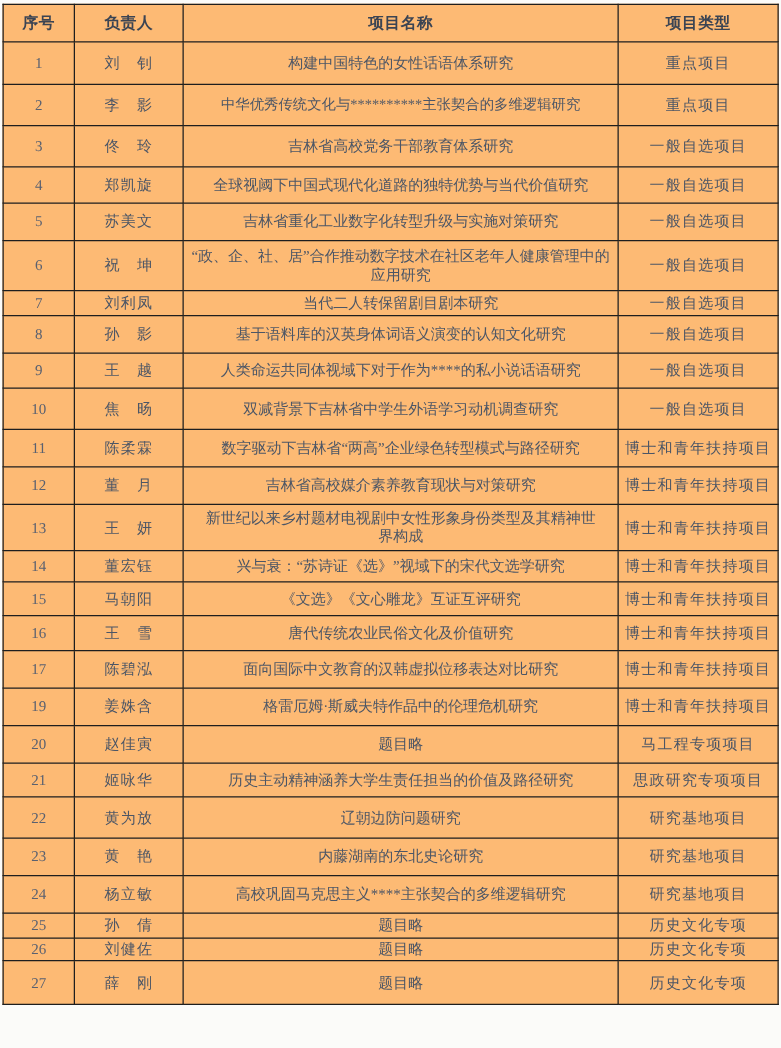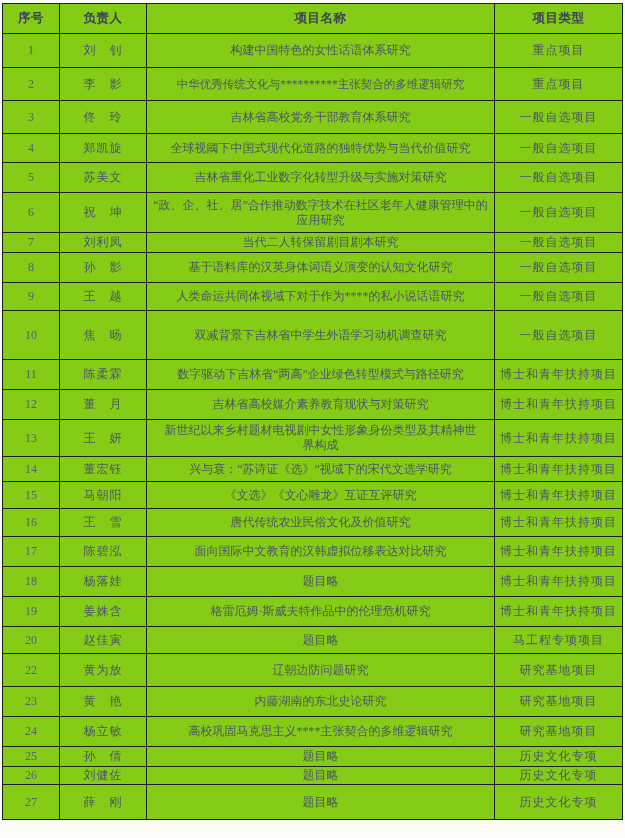"序号" table.projects { background: #84cc16 -> #fdba74 }
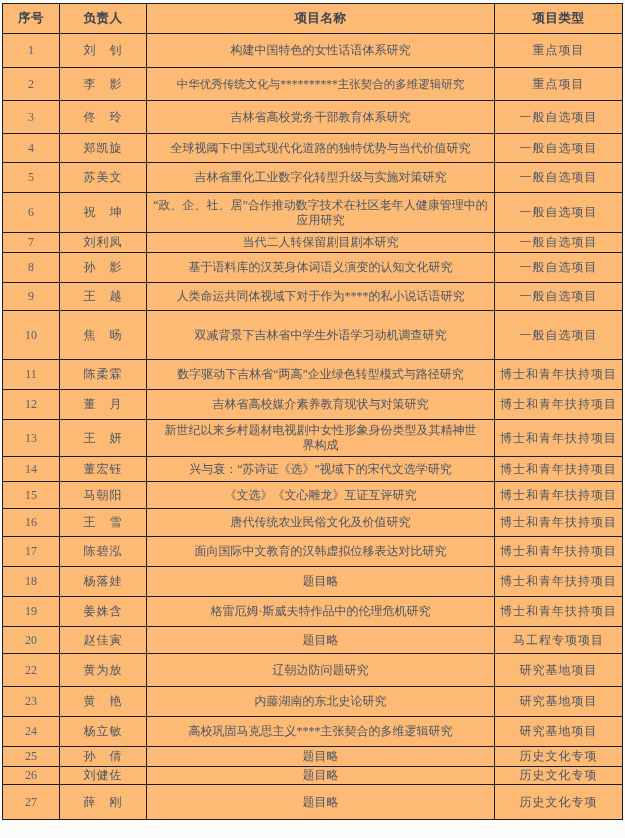"10" tbody tr:nth-child(10) { height: 49px -> 33px }
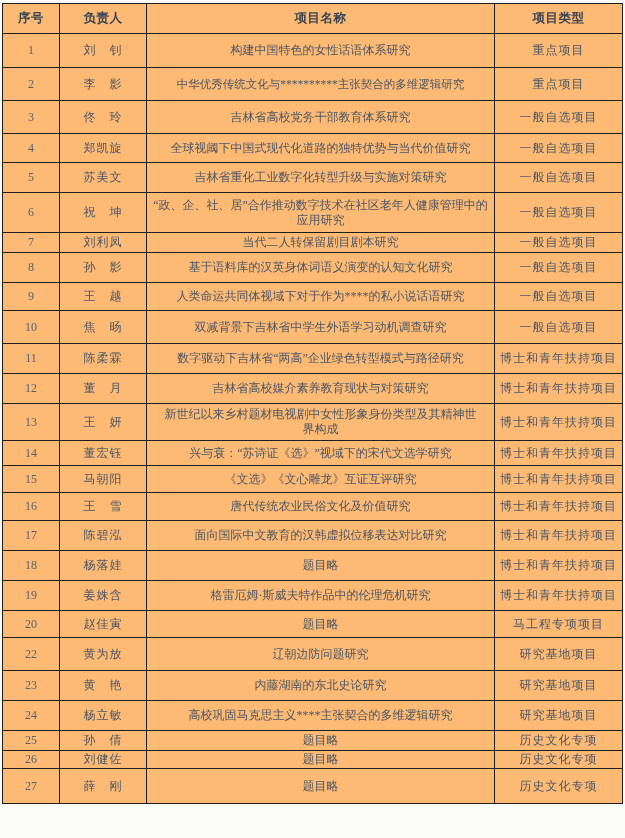"18" tr { html: <tr> <td>18</td> <td>杨落娃</td> <td>题目略</td> <td>博士和青年扶持项目</td> </tr> -> none }
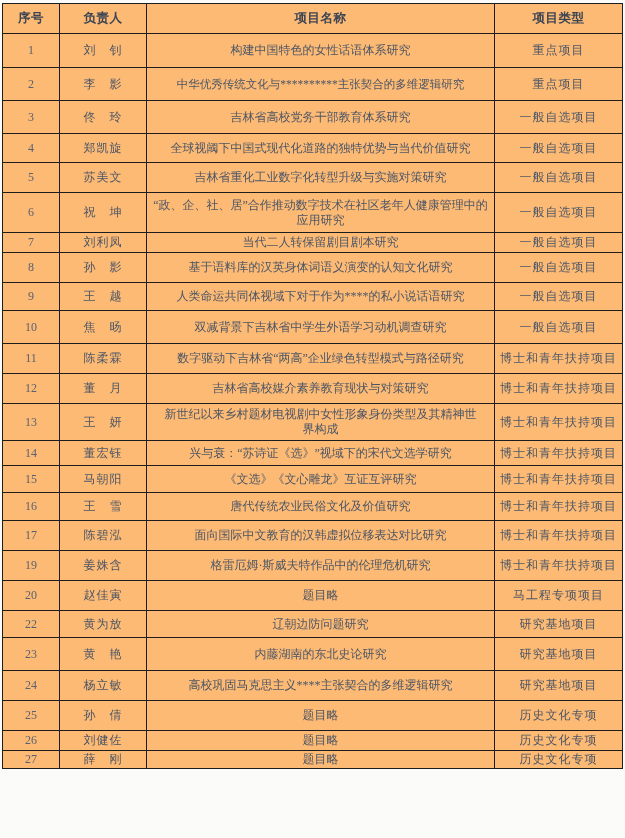"21" tr { html: none -> <tr> <td>21</td> <td>姬咏华</td> <td>历史主动精神涵养大学生责任担当的价值及路径研究</td> <td>思政研究专项项目</td> </tr> }
